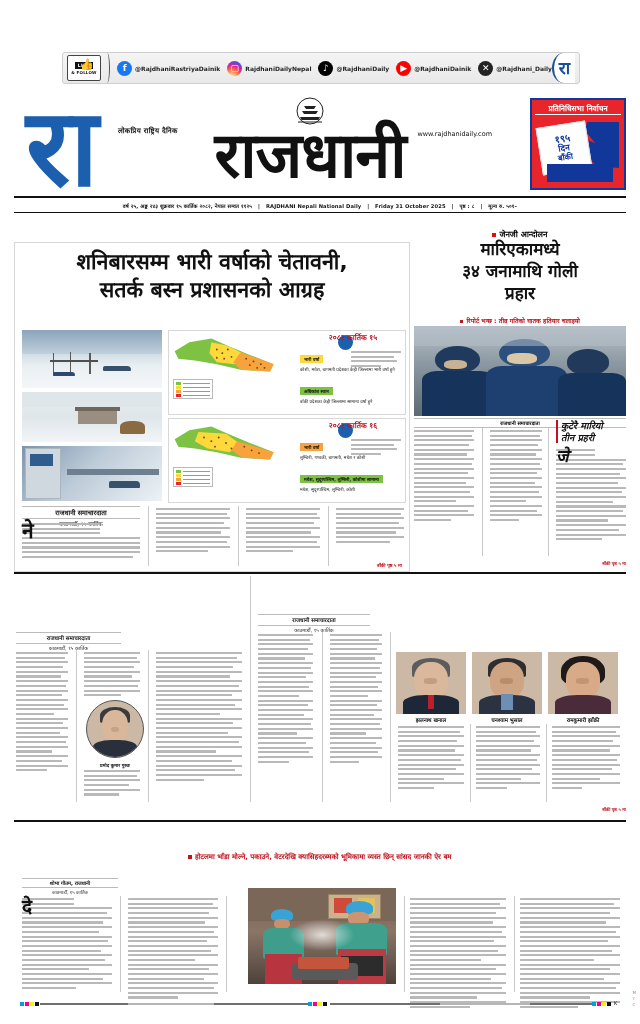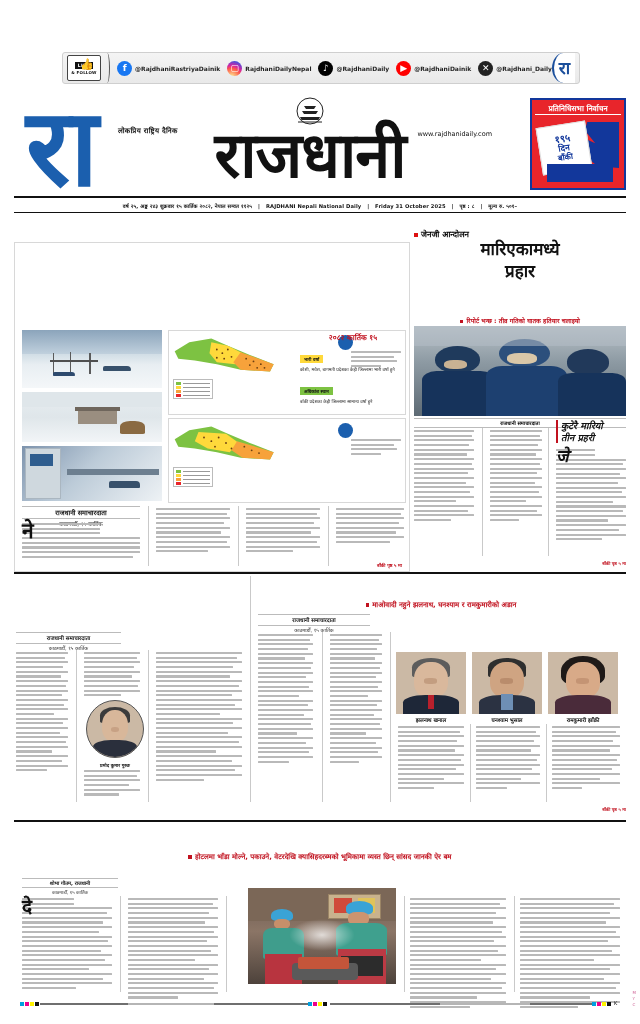"जेनजी आन्दोलन" div { text-align: none -> center }
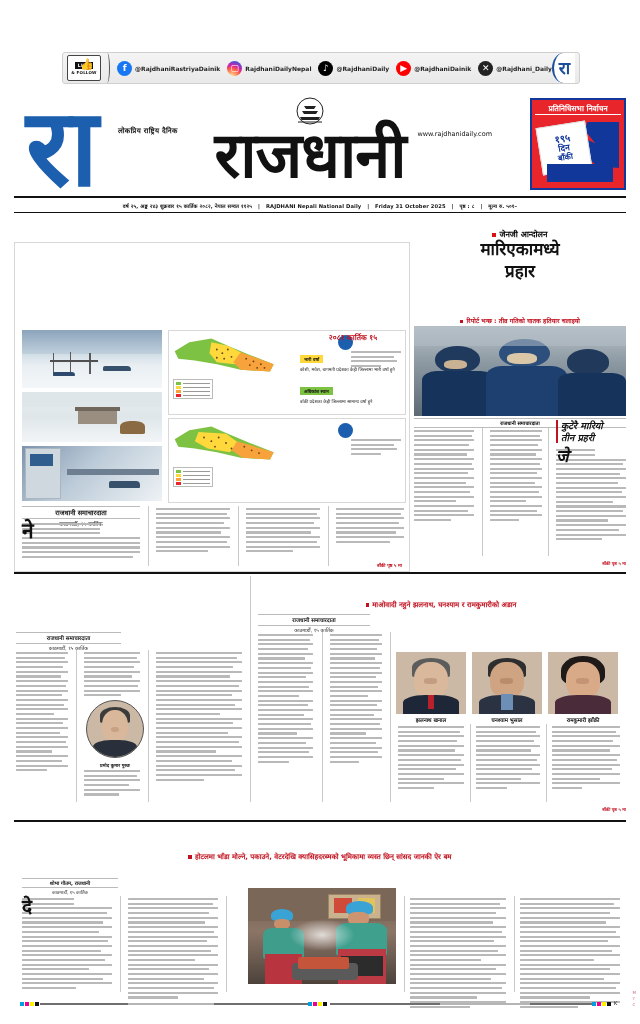"शनिबारसम्म भारी वर्षाको चेतावनी," div.lead-head { html: none -> <div> <div>शनिबारसम्म भारी वर्षाको चेतावनी,</div> <div>सतर्क बस्न प्रशासनको आग्रह</div> </div> }
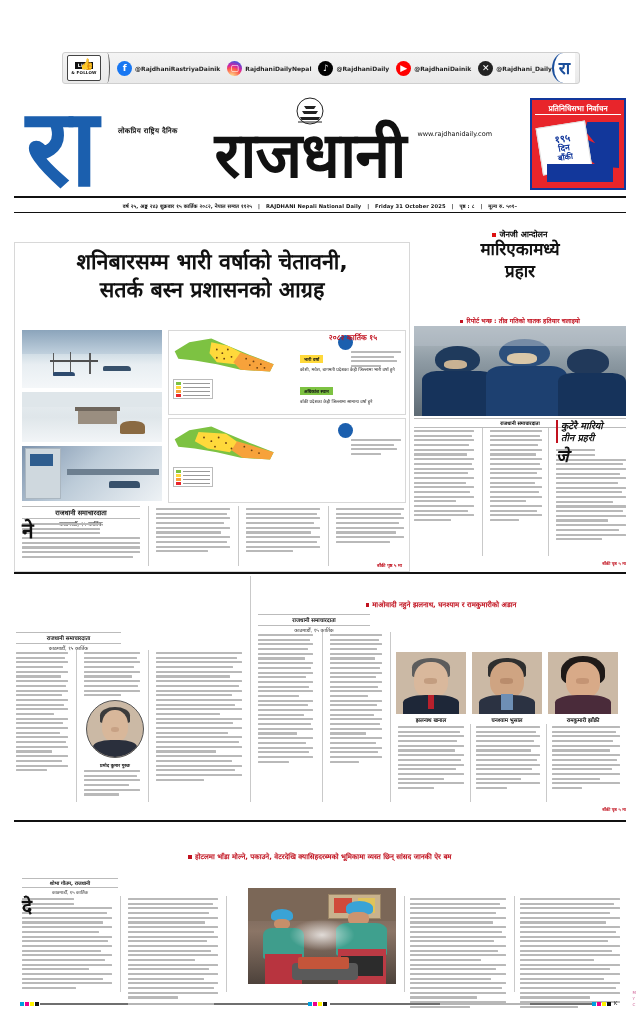"३४ जनामाथि गोली" div { html: none -> <div>३४ जनामाथि गोली</div> }
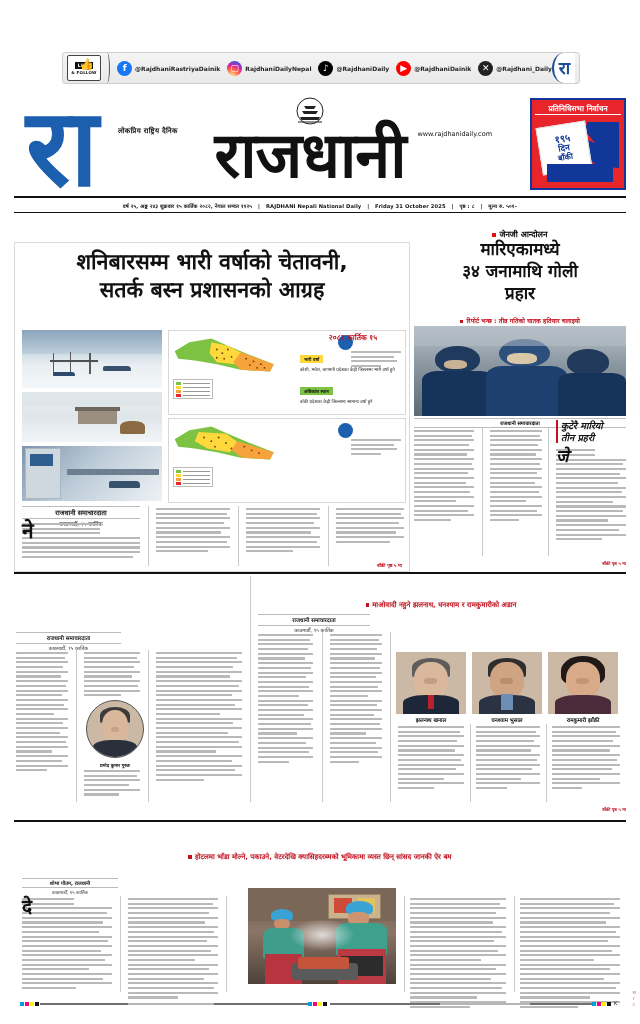"२०८२ कार्तिक १६" div { html: none -> <div> <div>२०८२ कार्तिक १६</div> <div><span>भारी वर्षा</span></div> <div>लुम्बिनी, गण्डकी, बागमती, मधेश र कोशी</div> <div><span>मधेश, सुदूरपश्चिम, लुम्बिनी, कोशीमा सामान्य</span></div> <div>मधेश, सुदूरपश्चिम, लुम्बिनी, कोशी</div> </div> }
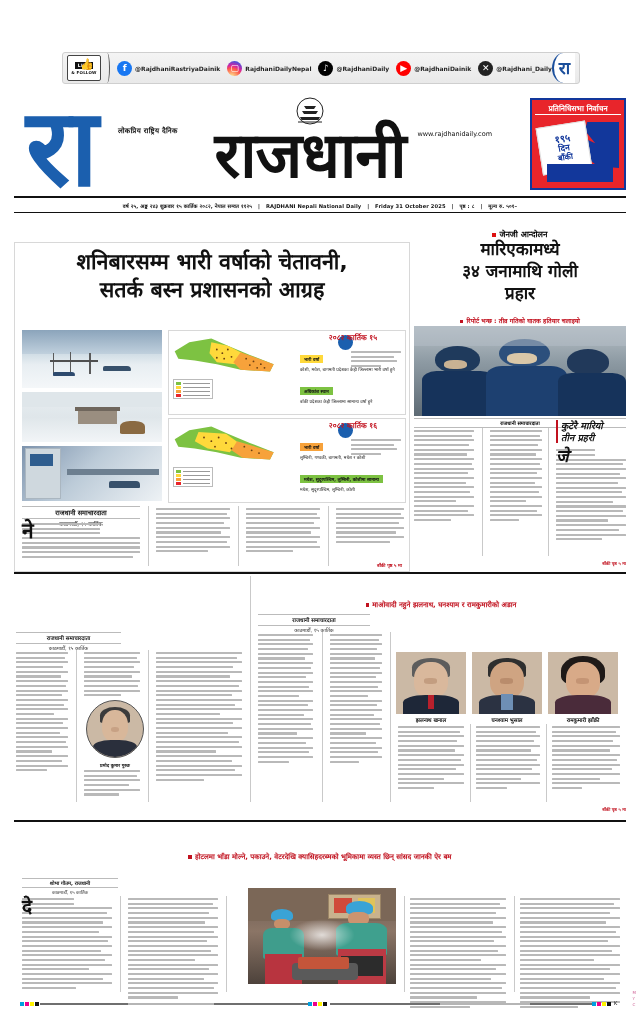"माओवादी नहुने झलनाथ, घनश्याम र" div.subhead { html: <div> <span></span><span>माओवादी नहुने झलनाथ, घनश्याम र रामकुमारीको अडान</span> </div> -> none }
